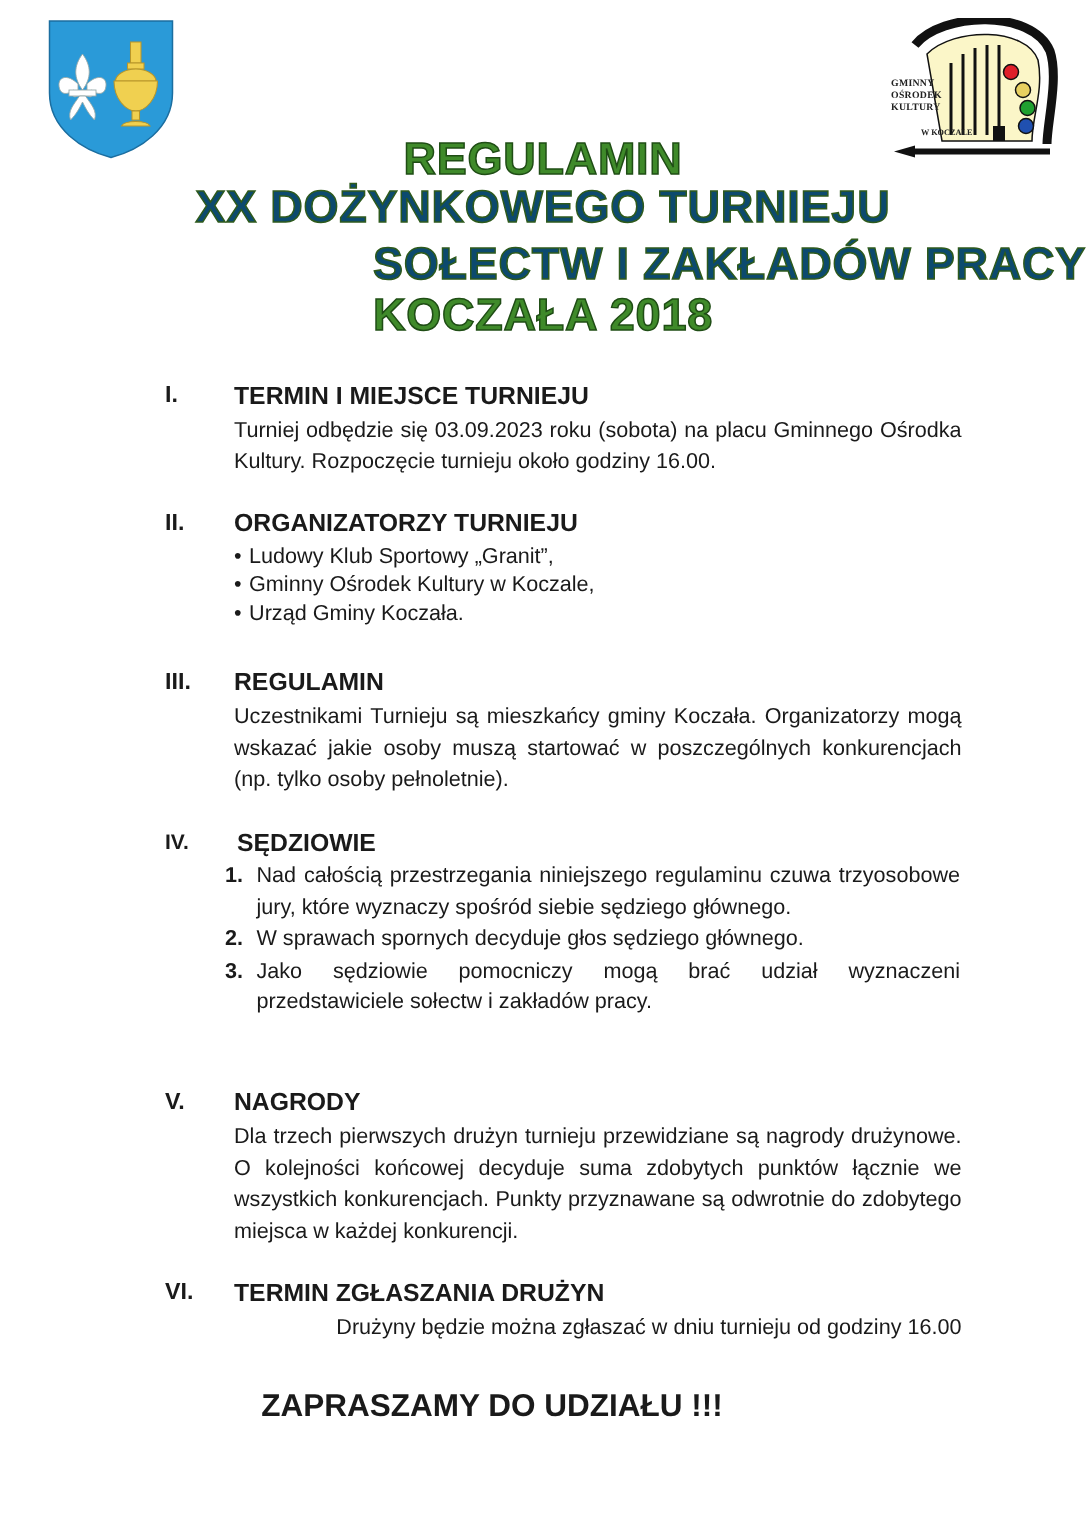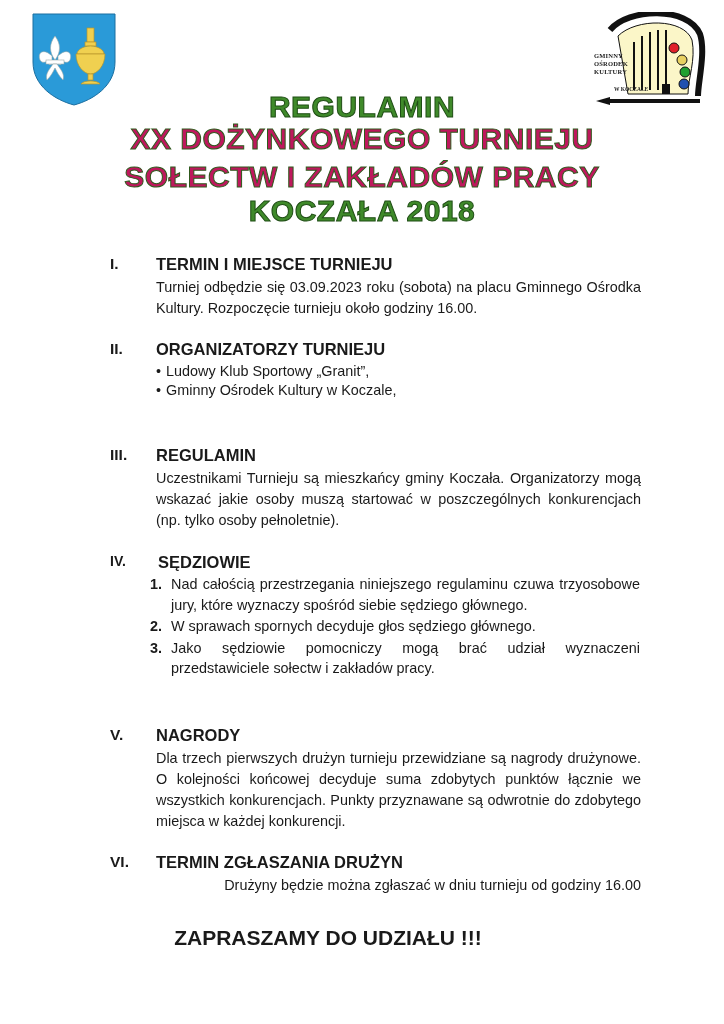"XX DOŻYNKOWEGO TURNIEJU" .t-light { color: #be185d -> #0c4a6e }
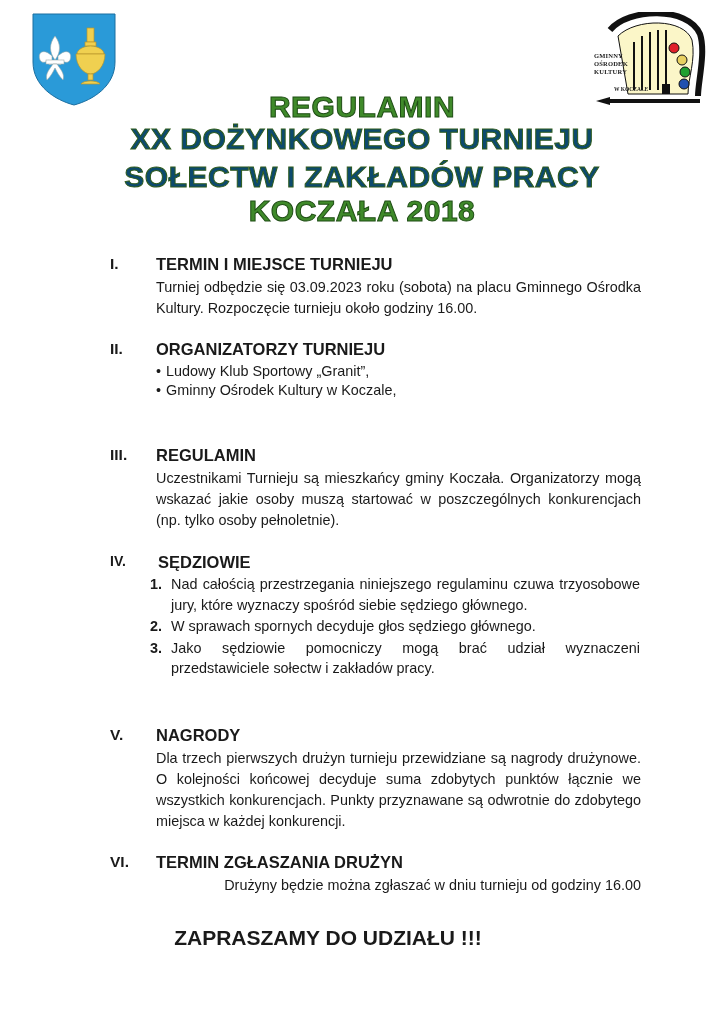"SOŁECTW I ZAKŁADÓW PRACY" .t3 { text-align: none -> right }
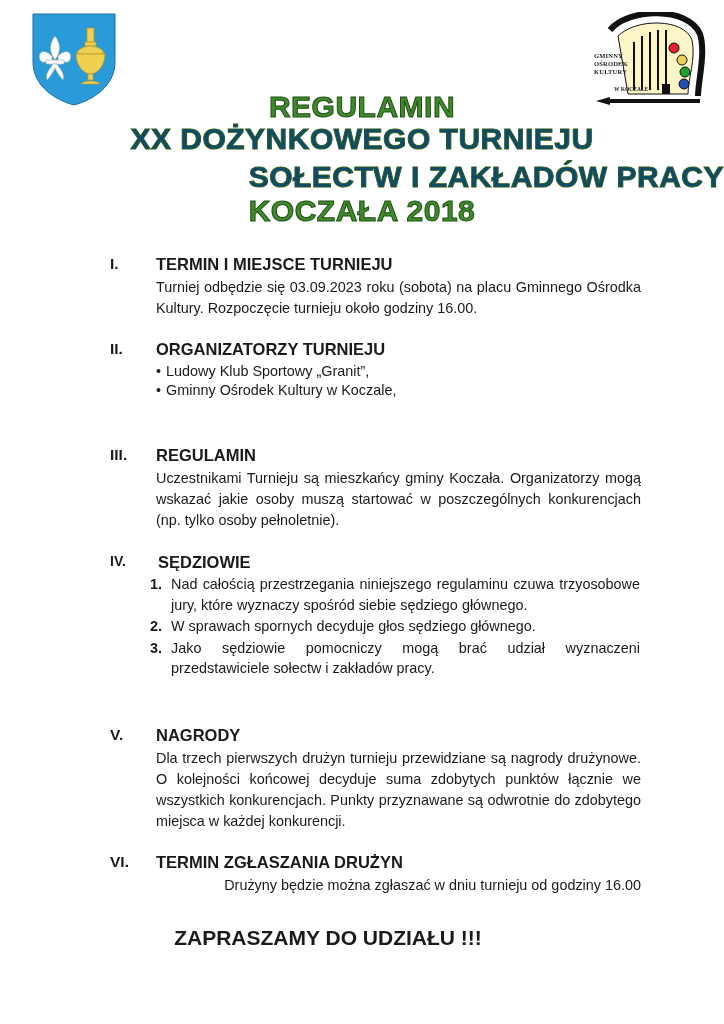"Urząd Gminy Koczała." li { html: none -> <li>Urząd Gminy Koczała.</li> }
